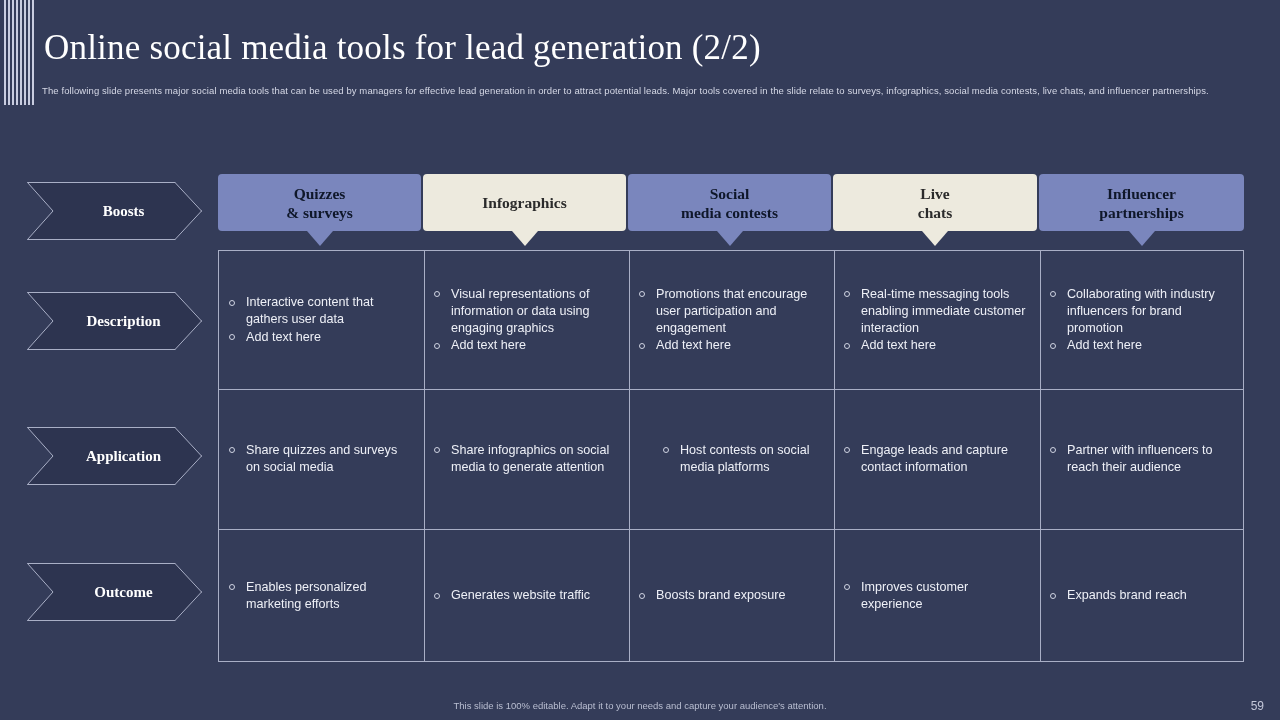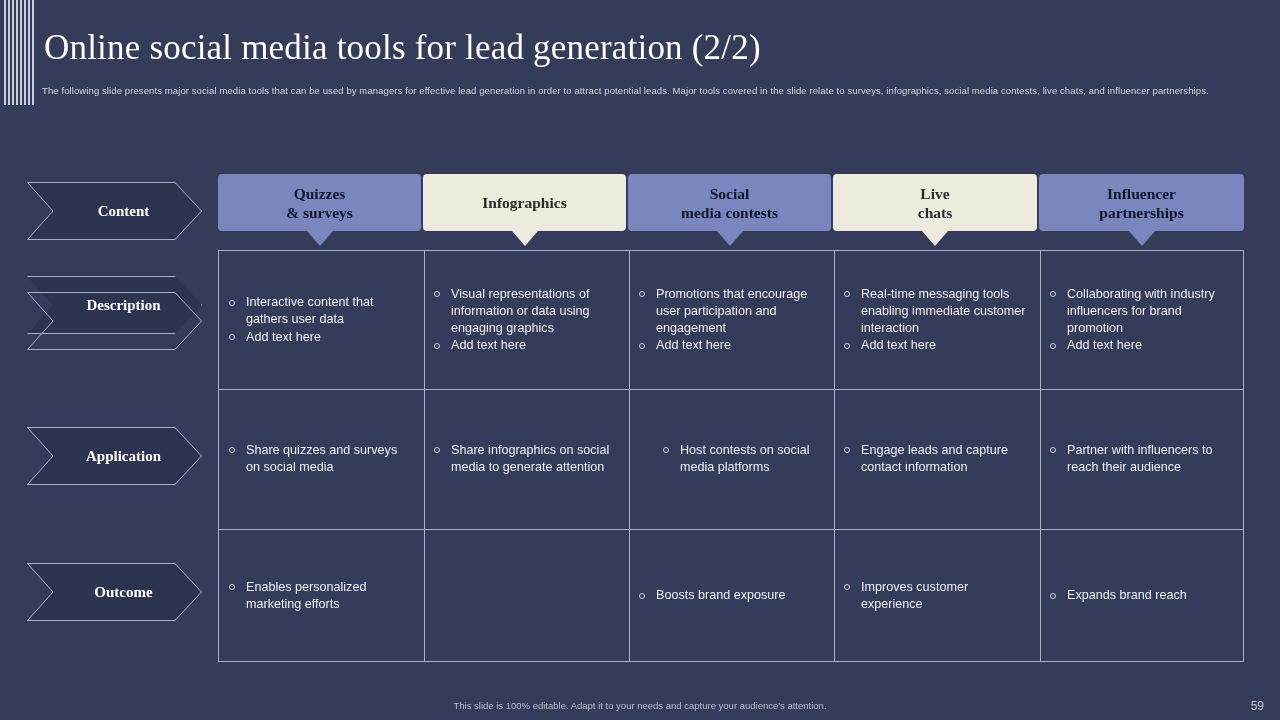"Content" span { text: Content -> Boosts }
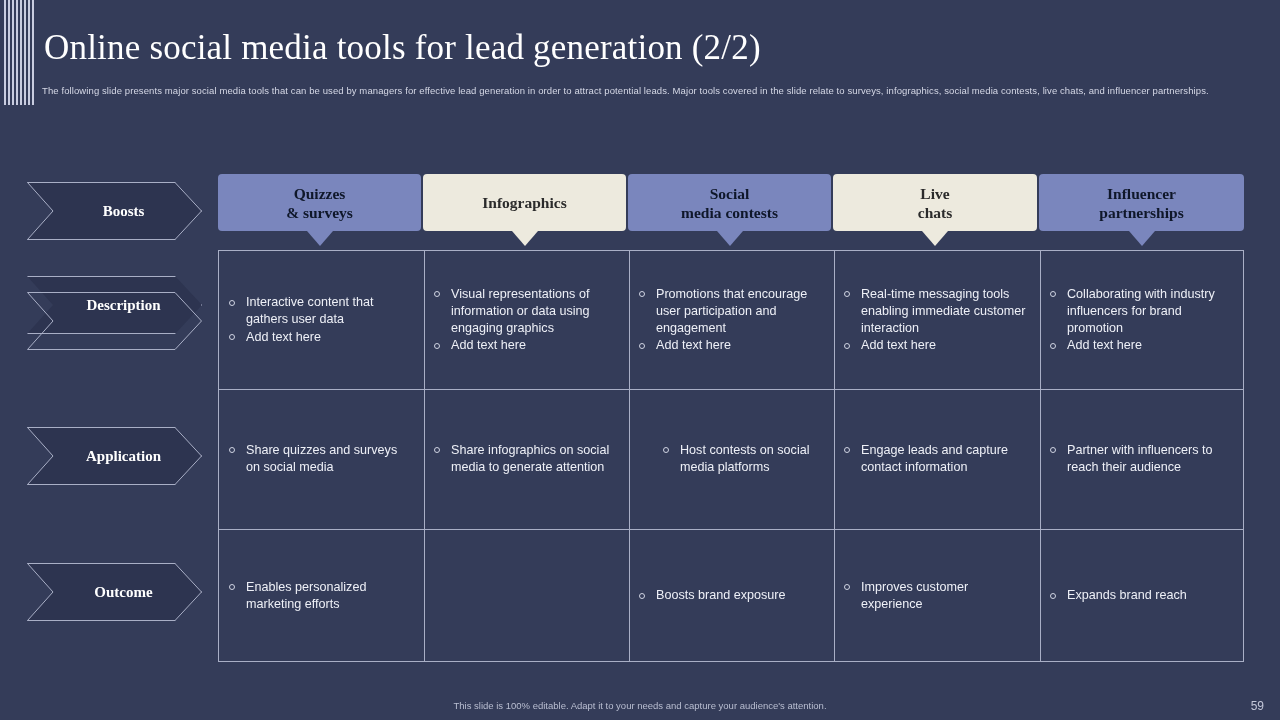"Description" div.row-arrow { top: 276px -> 292px }
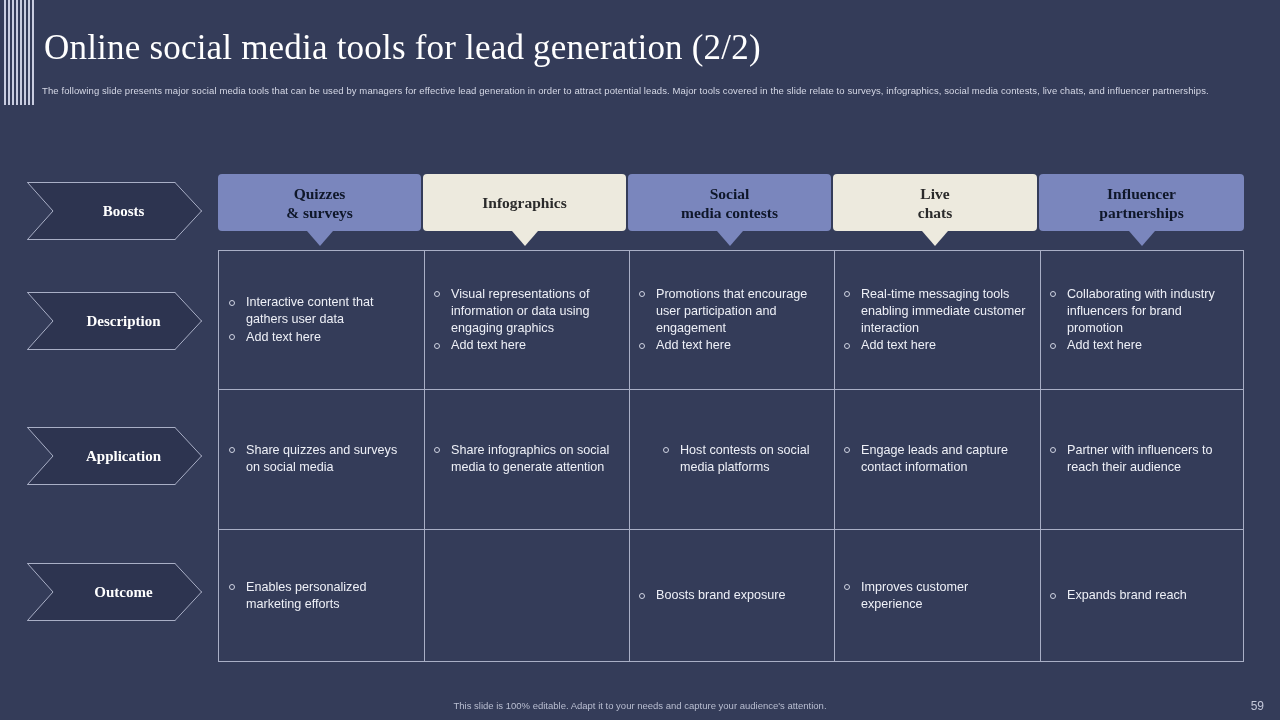"Generates website traffic" div.cell { html: none -> <div> <ul> <li><span></span><span>Generates website traffic</span></li> </ul> </div> }
